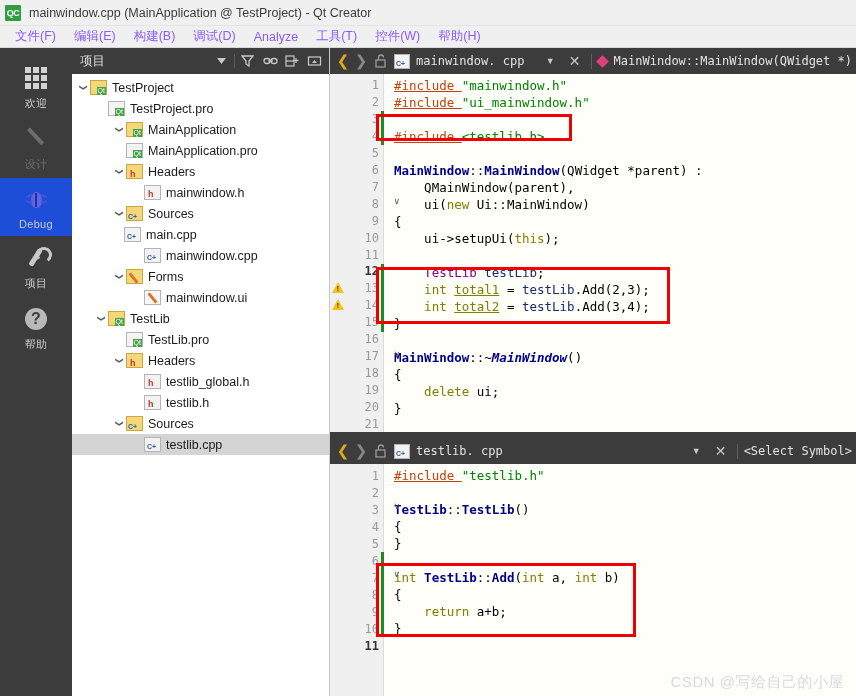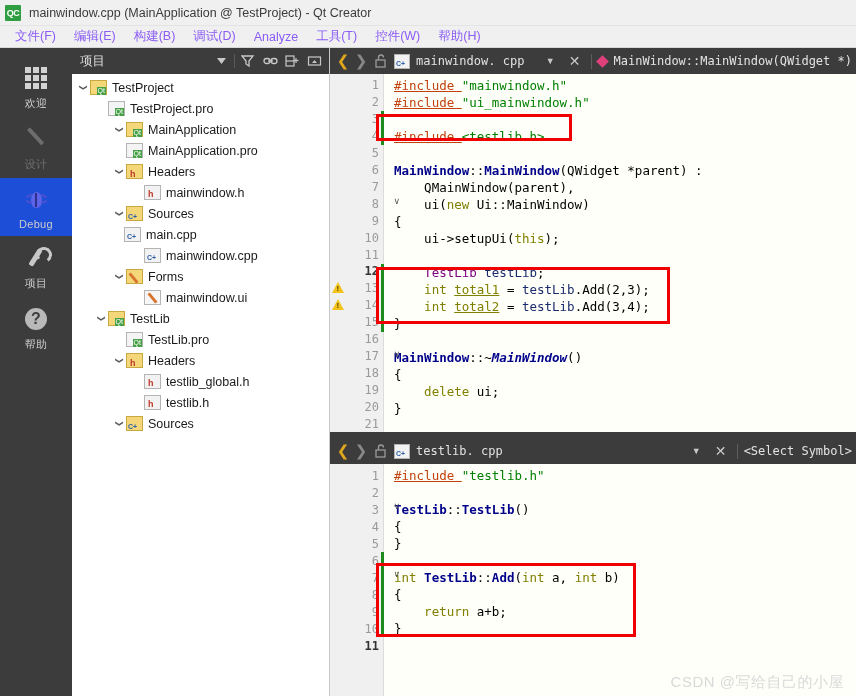"testlib.cpp" div.node { html: none -> <div> <span></span> <span></span> <span>testlib.cpp</span> </div> }
